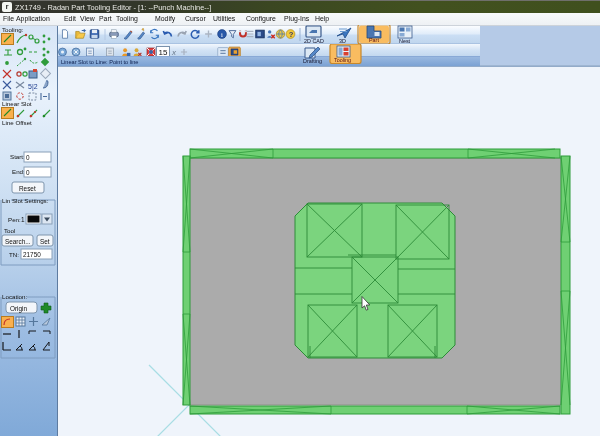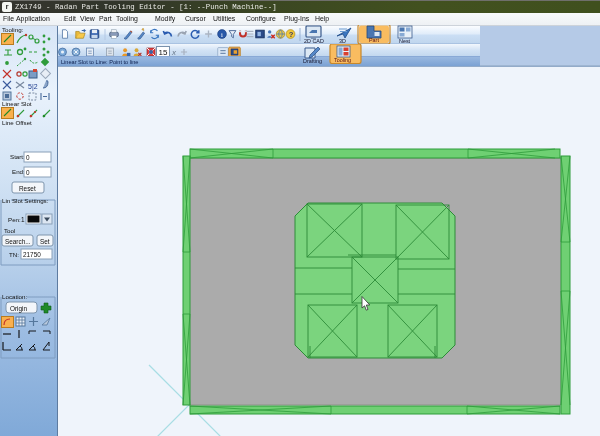"ZX1749 - Radan Part Tooling" #titlebar .txt { font-family: Liberation Mono, monospace -> none }
